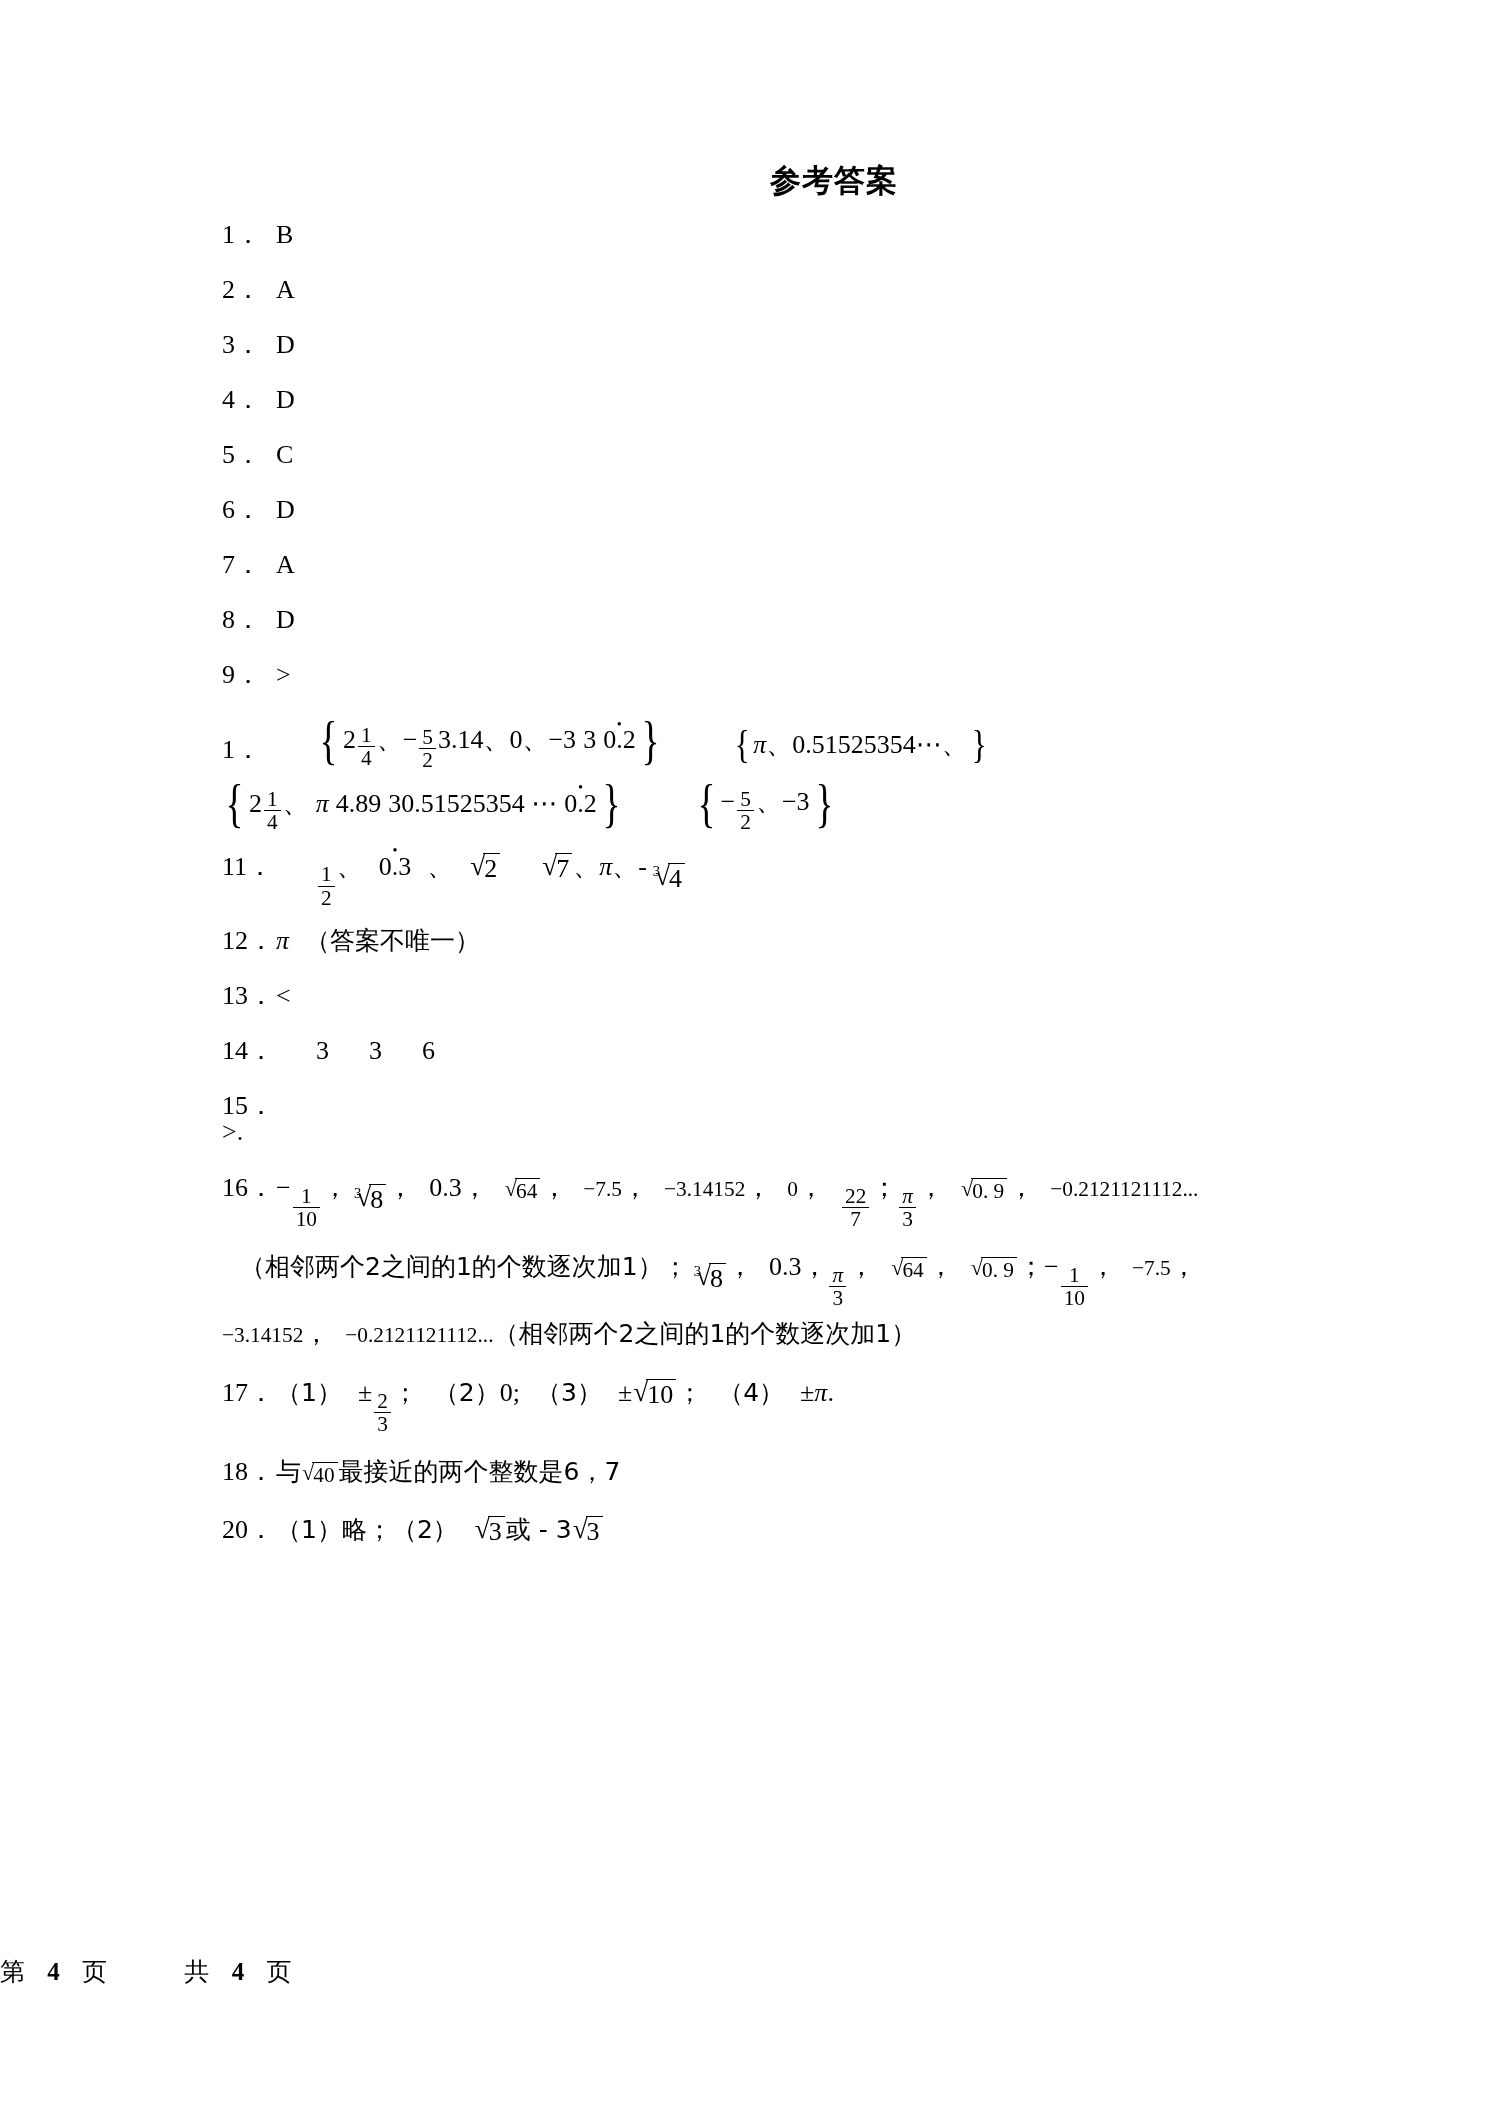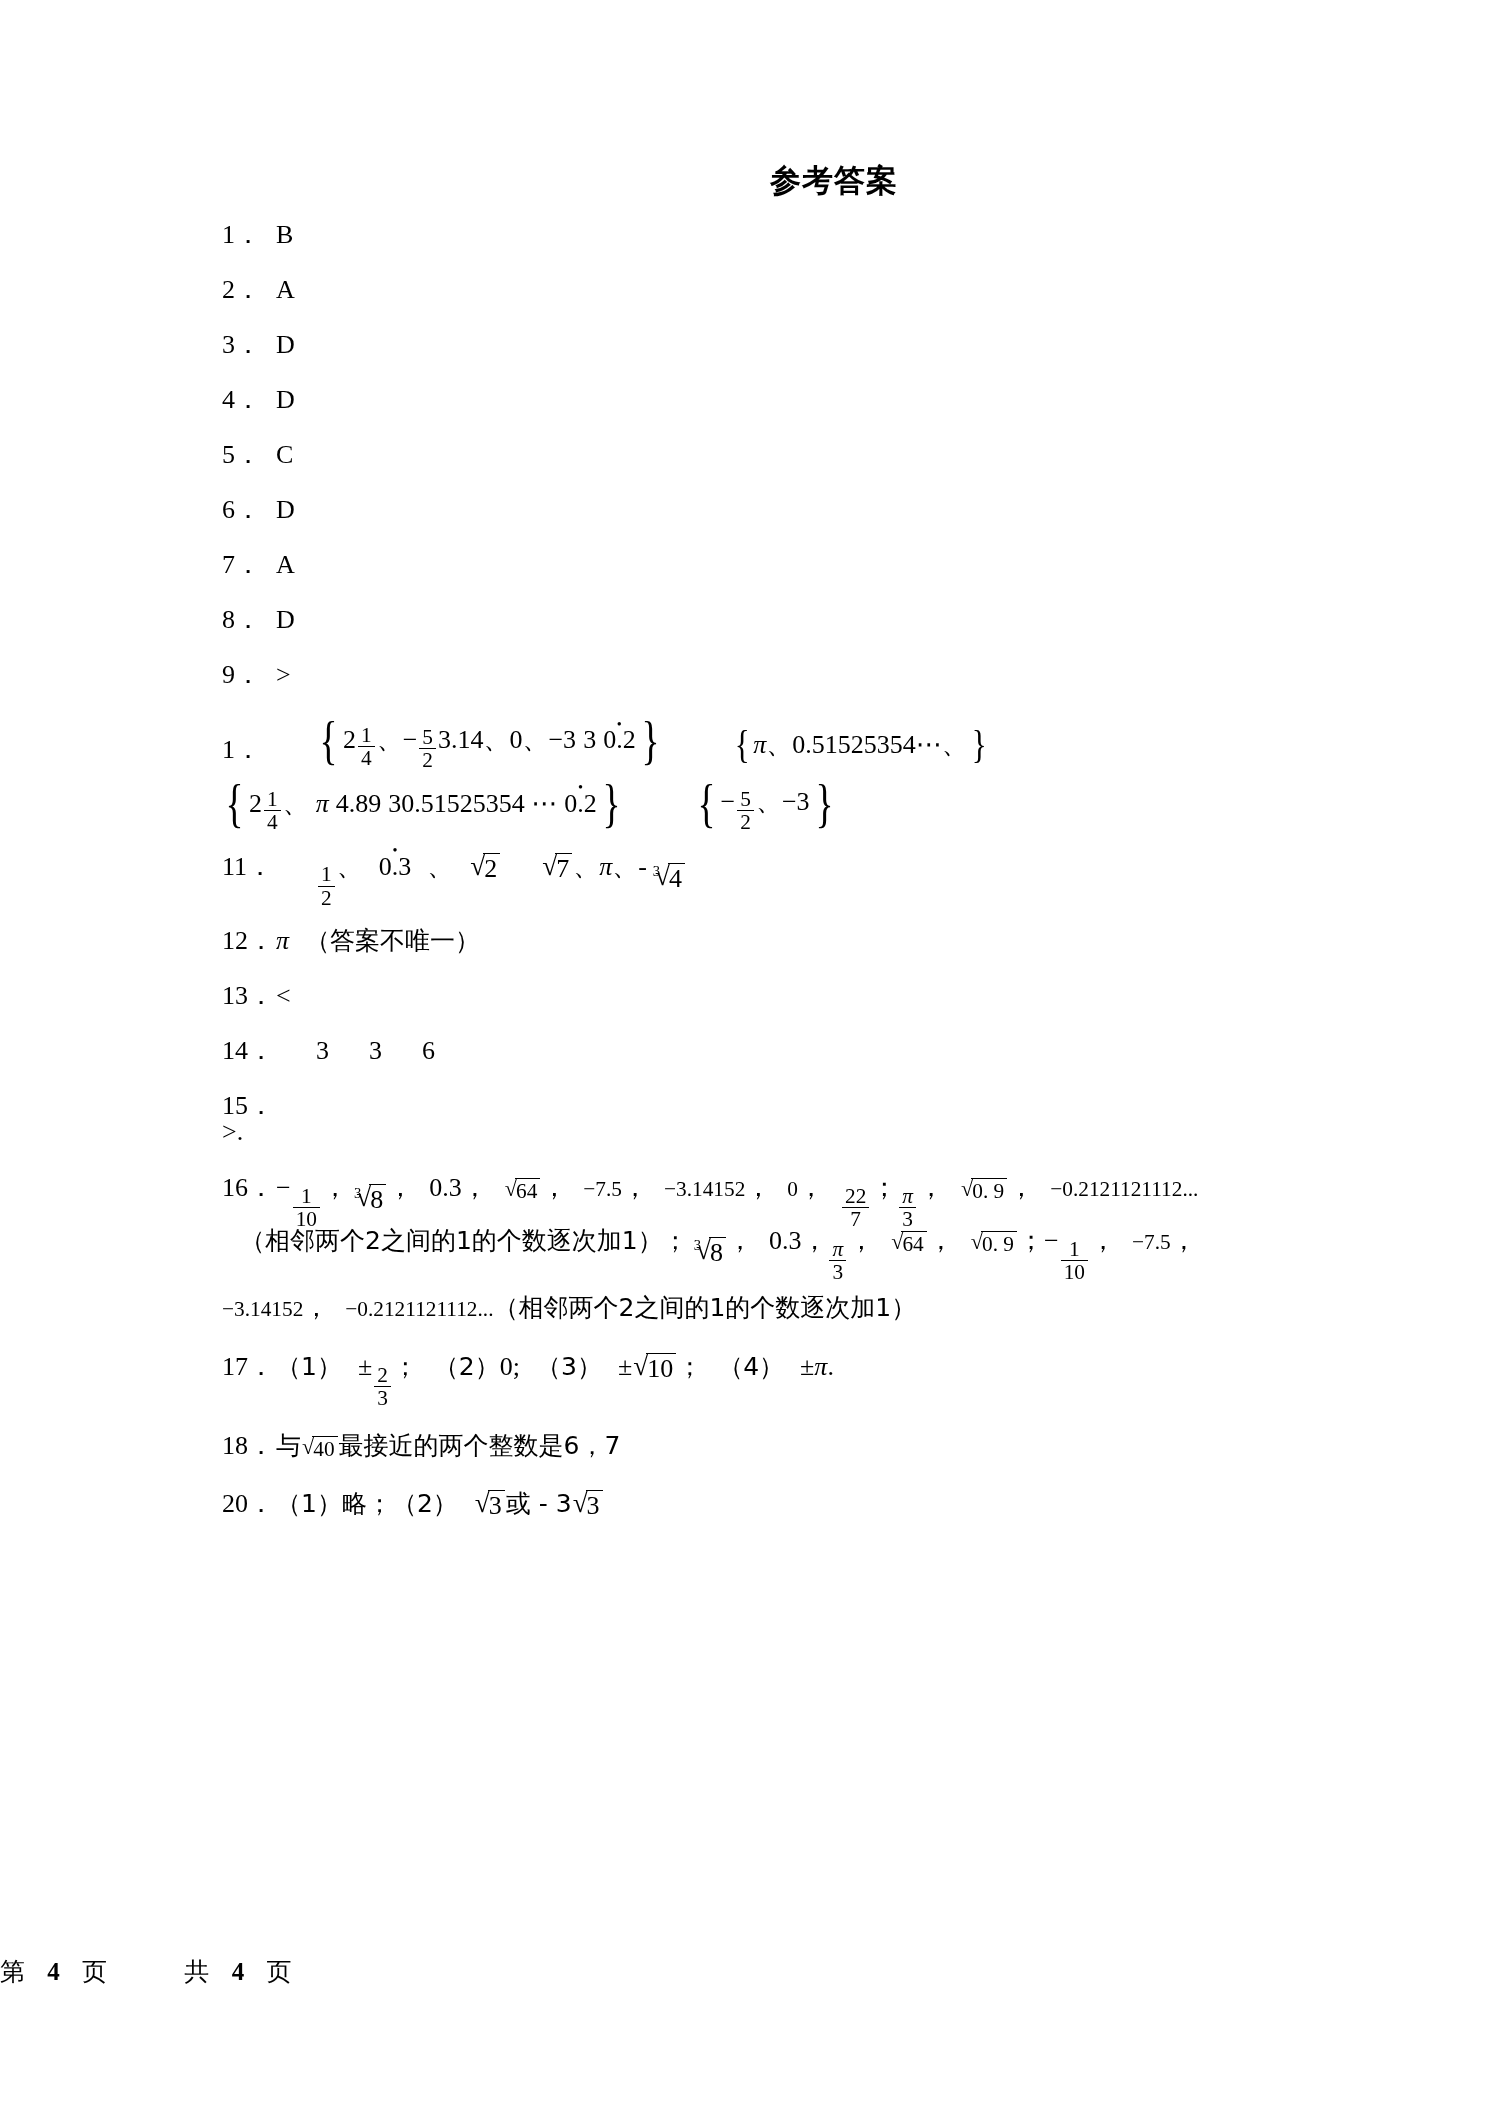"16．" div.ans-line { margin-bottom: 4px -> 30px }
